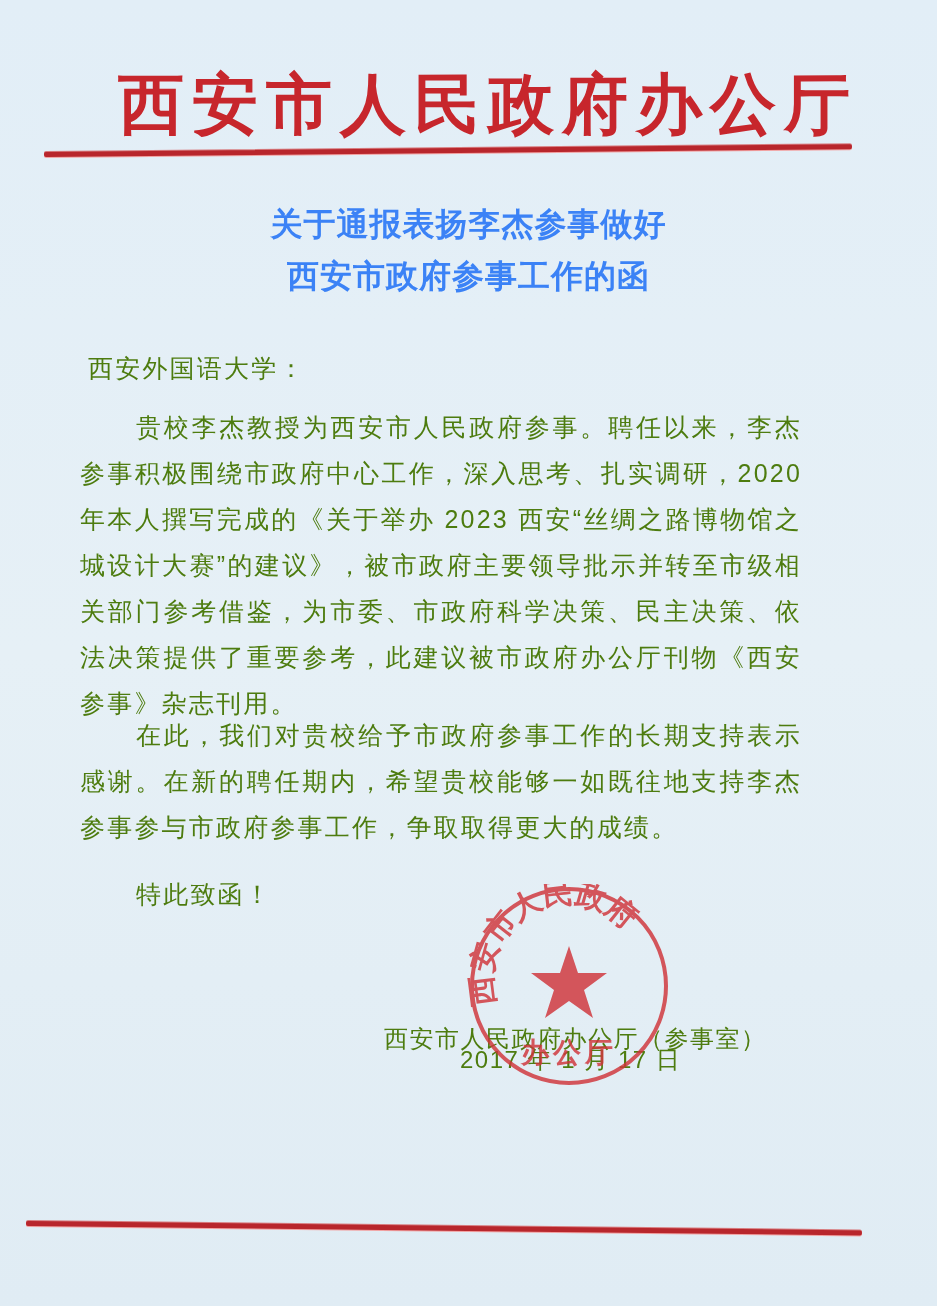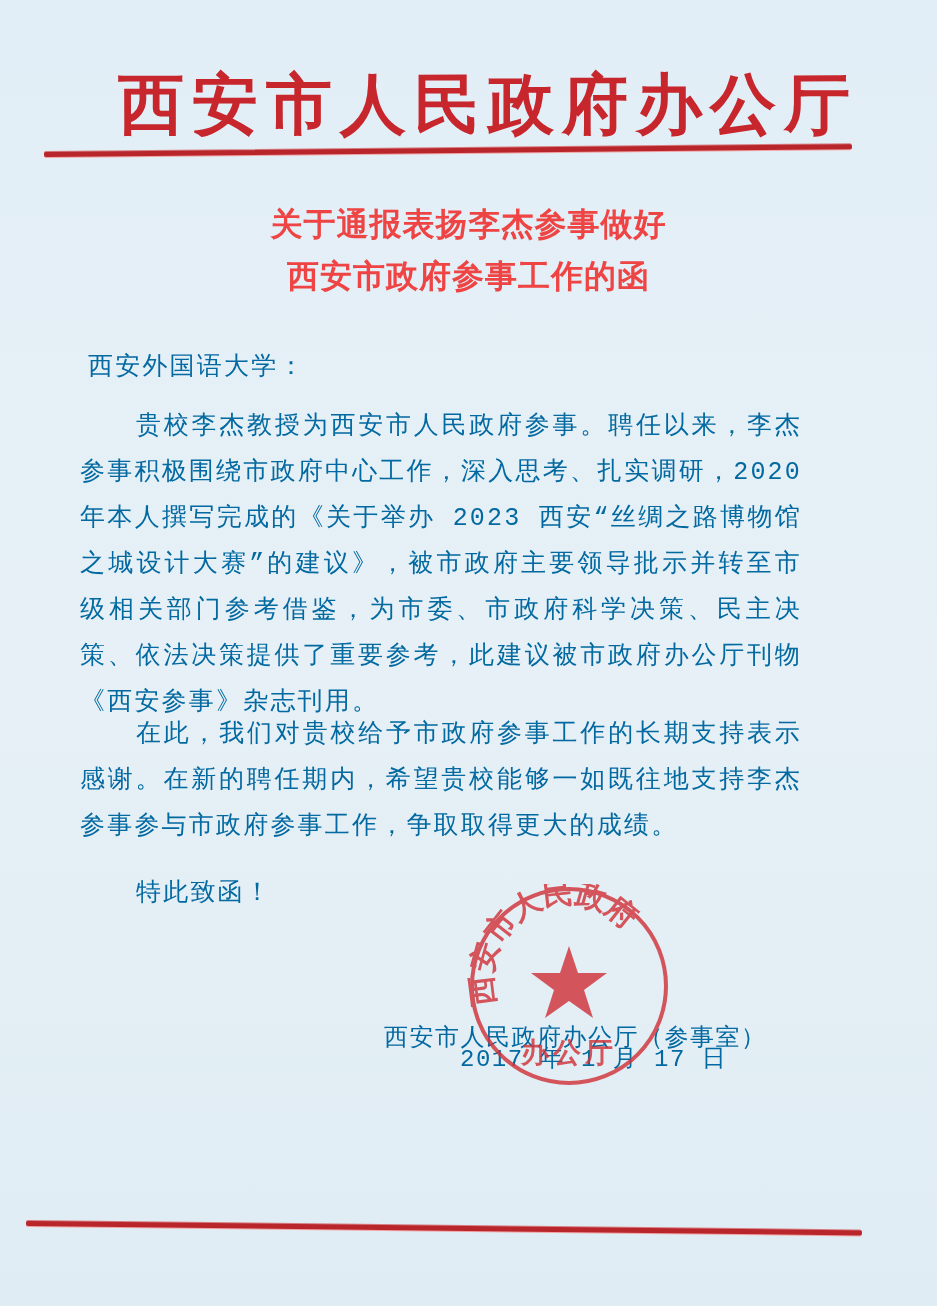"关于通报表扬李杰参事做好" .doc-title { color: #ef4444 -> #3b82f6 }
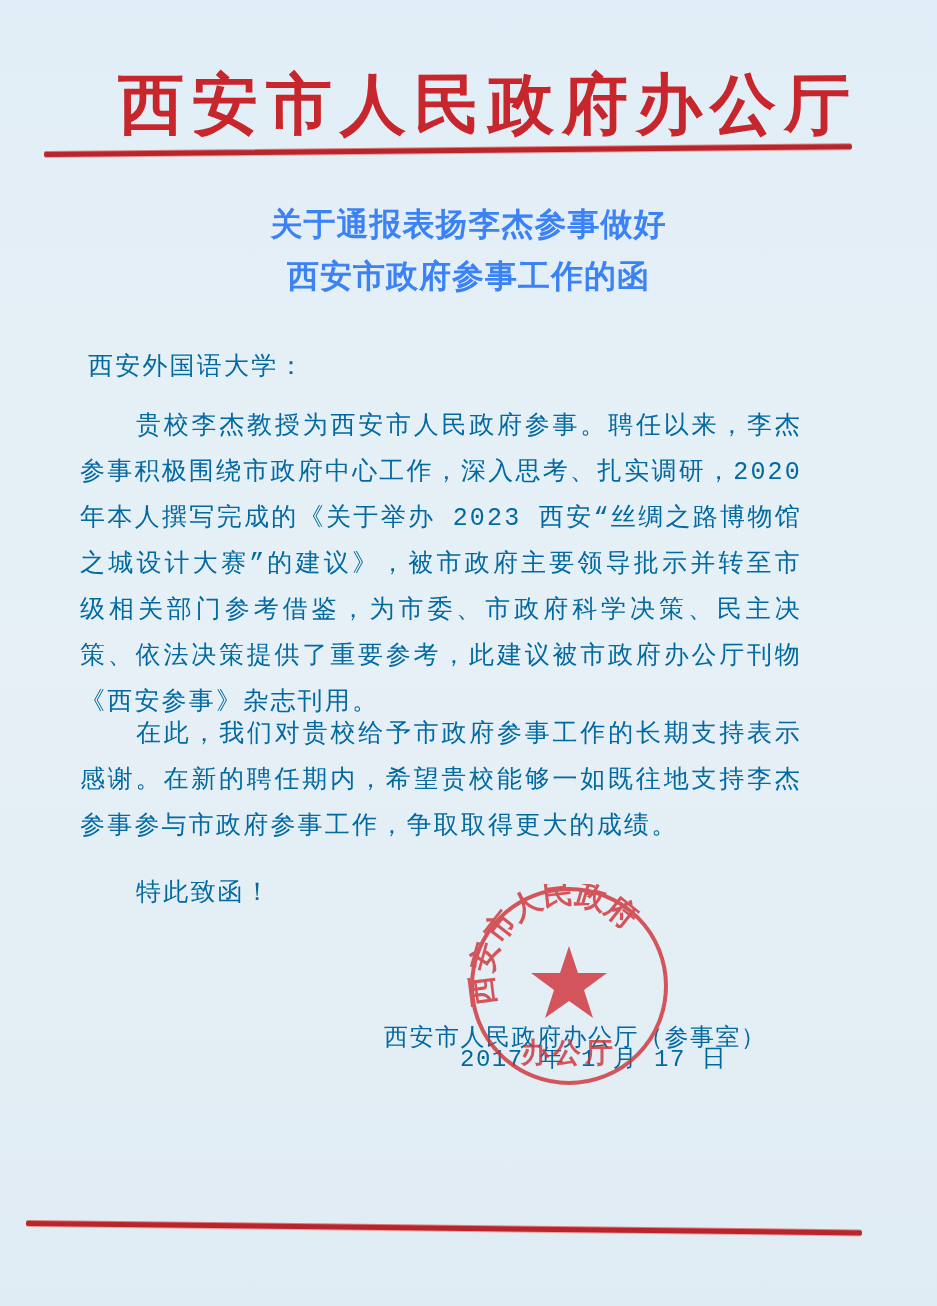"西安外国语大学：" .body-text { color: #0369a1 -> #4d7c0f; font-family: Liberation Mono, monospace -> Liberation Sans, sans-serif }
